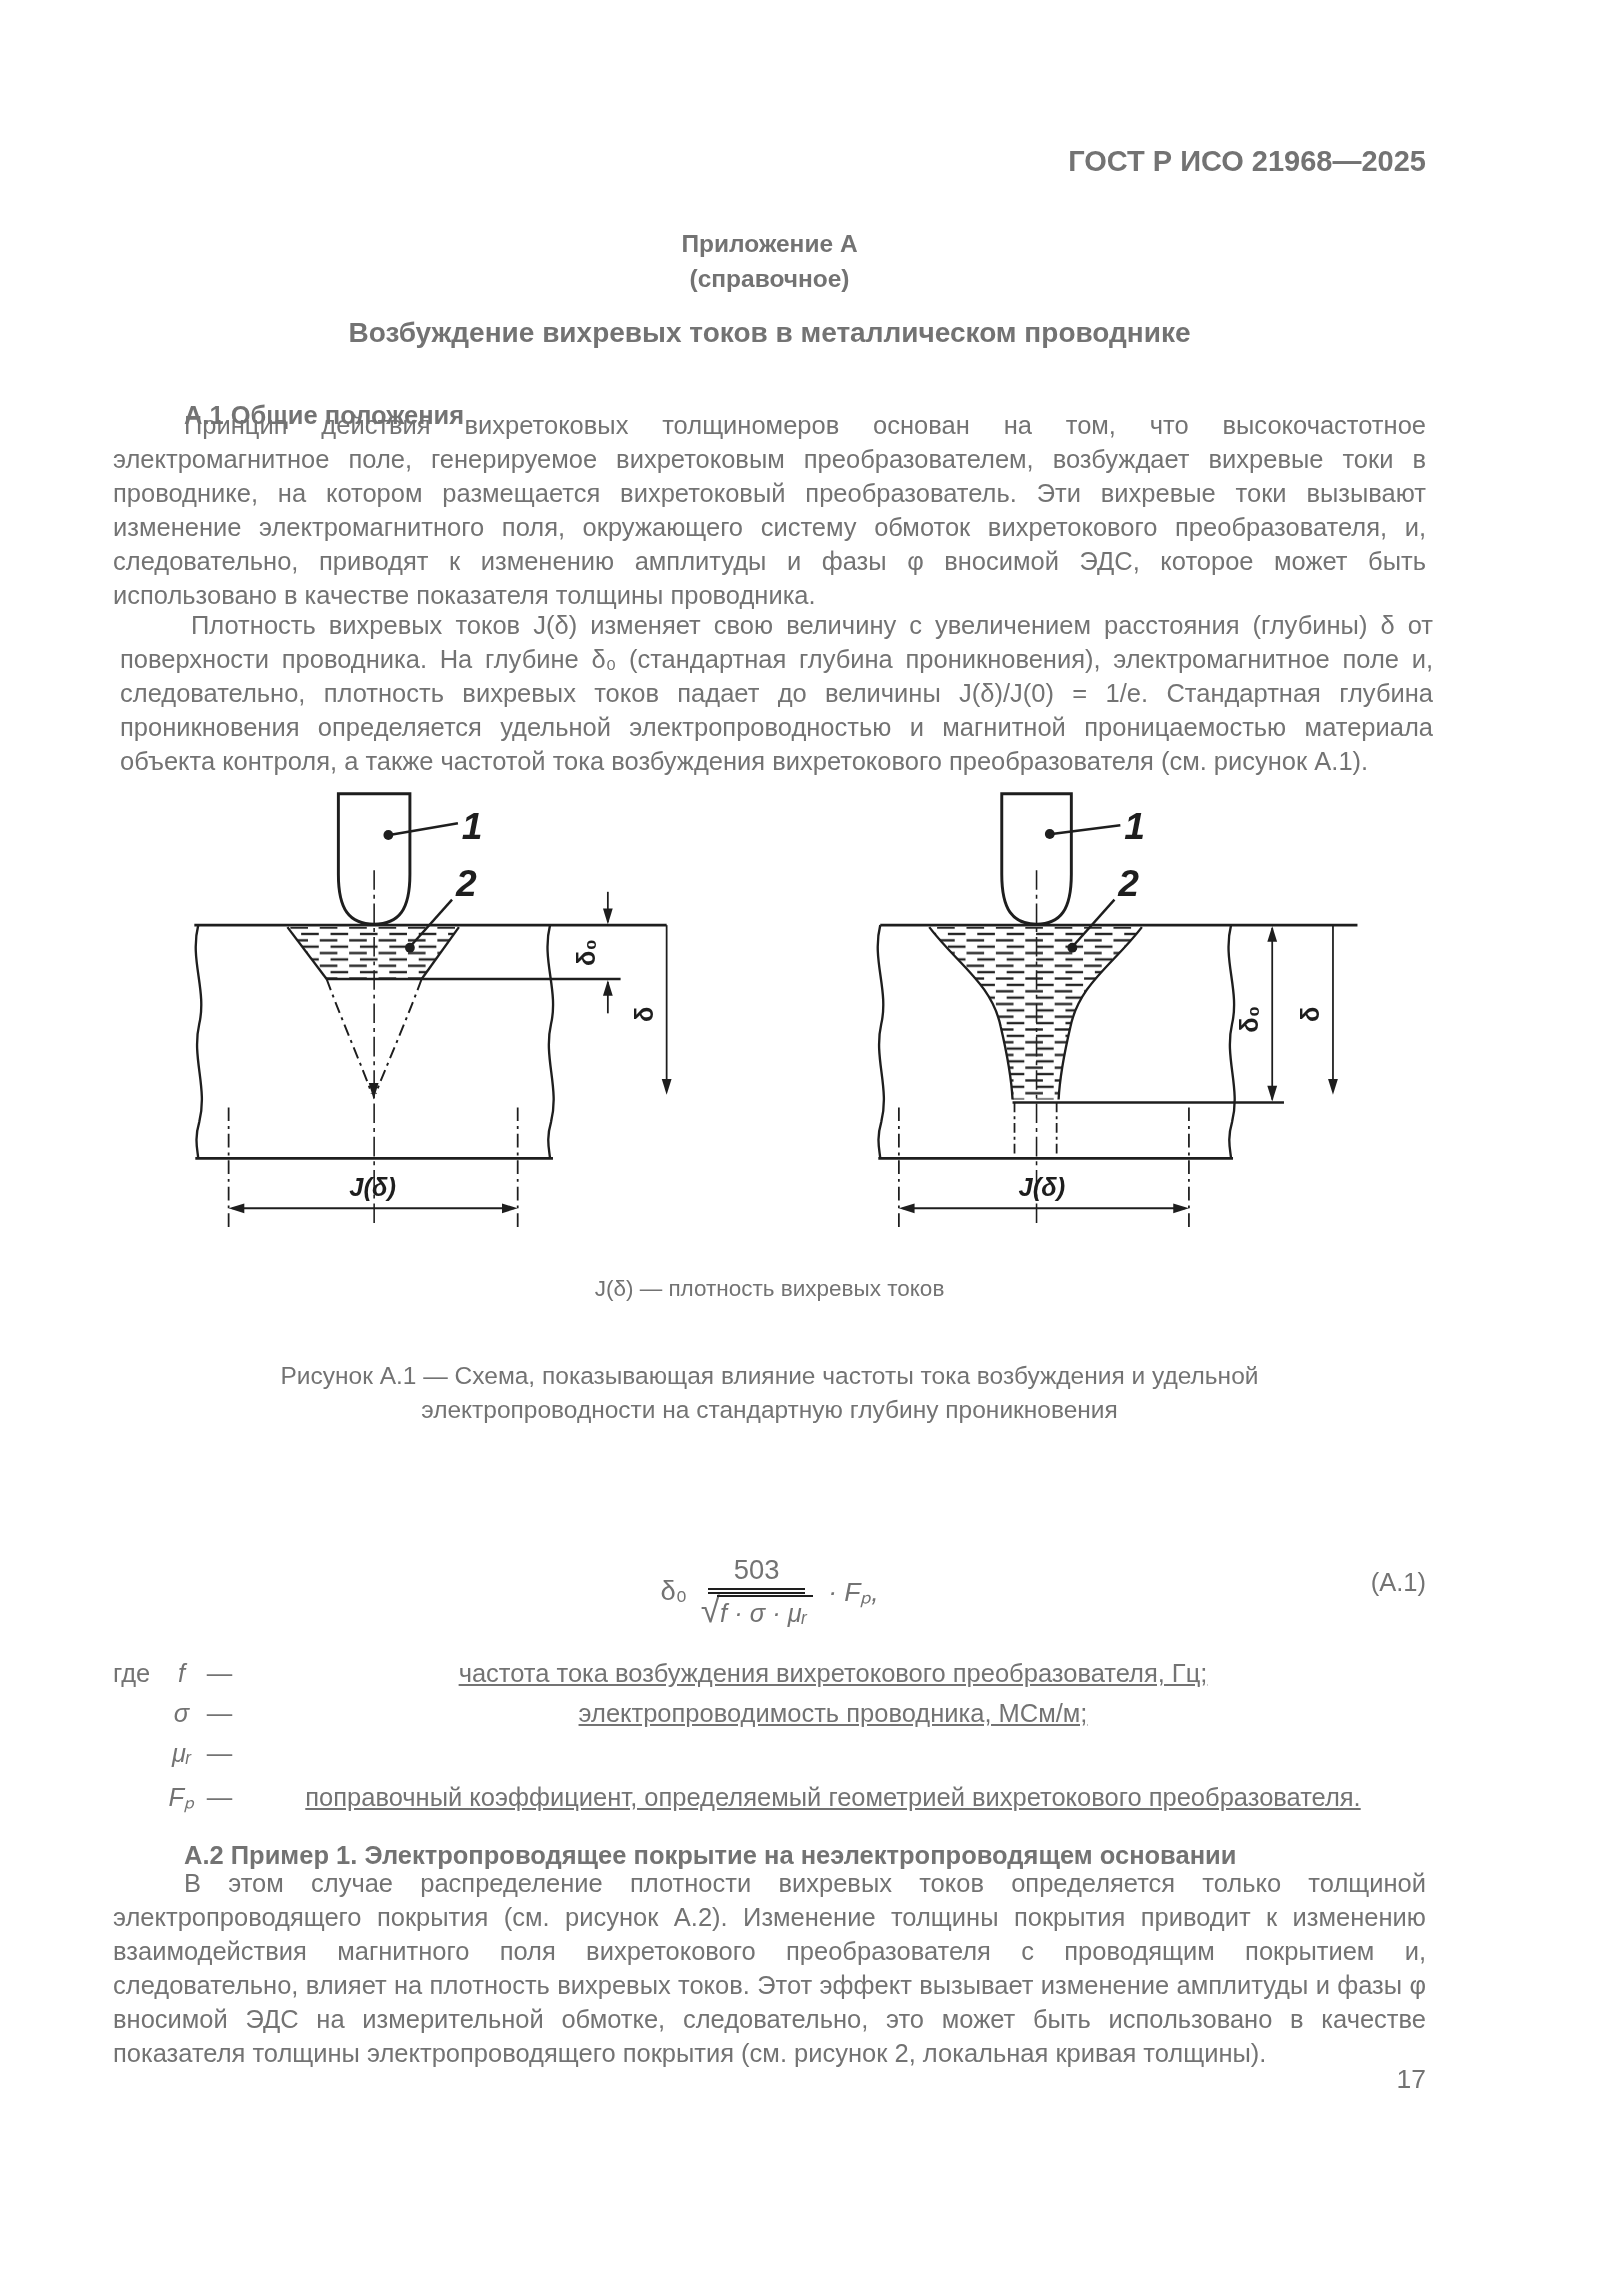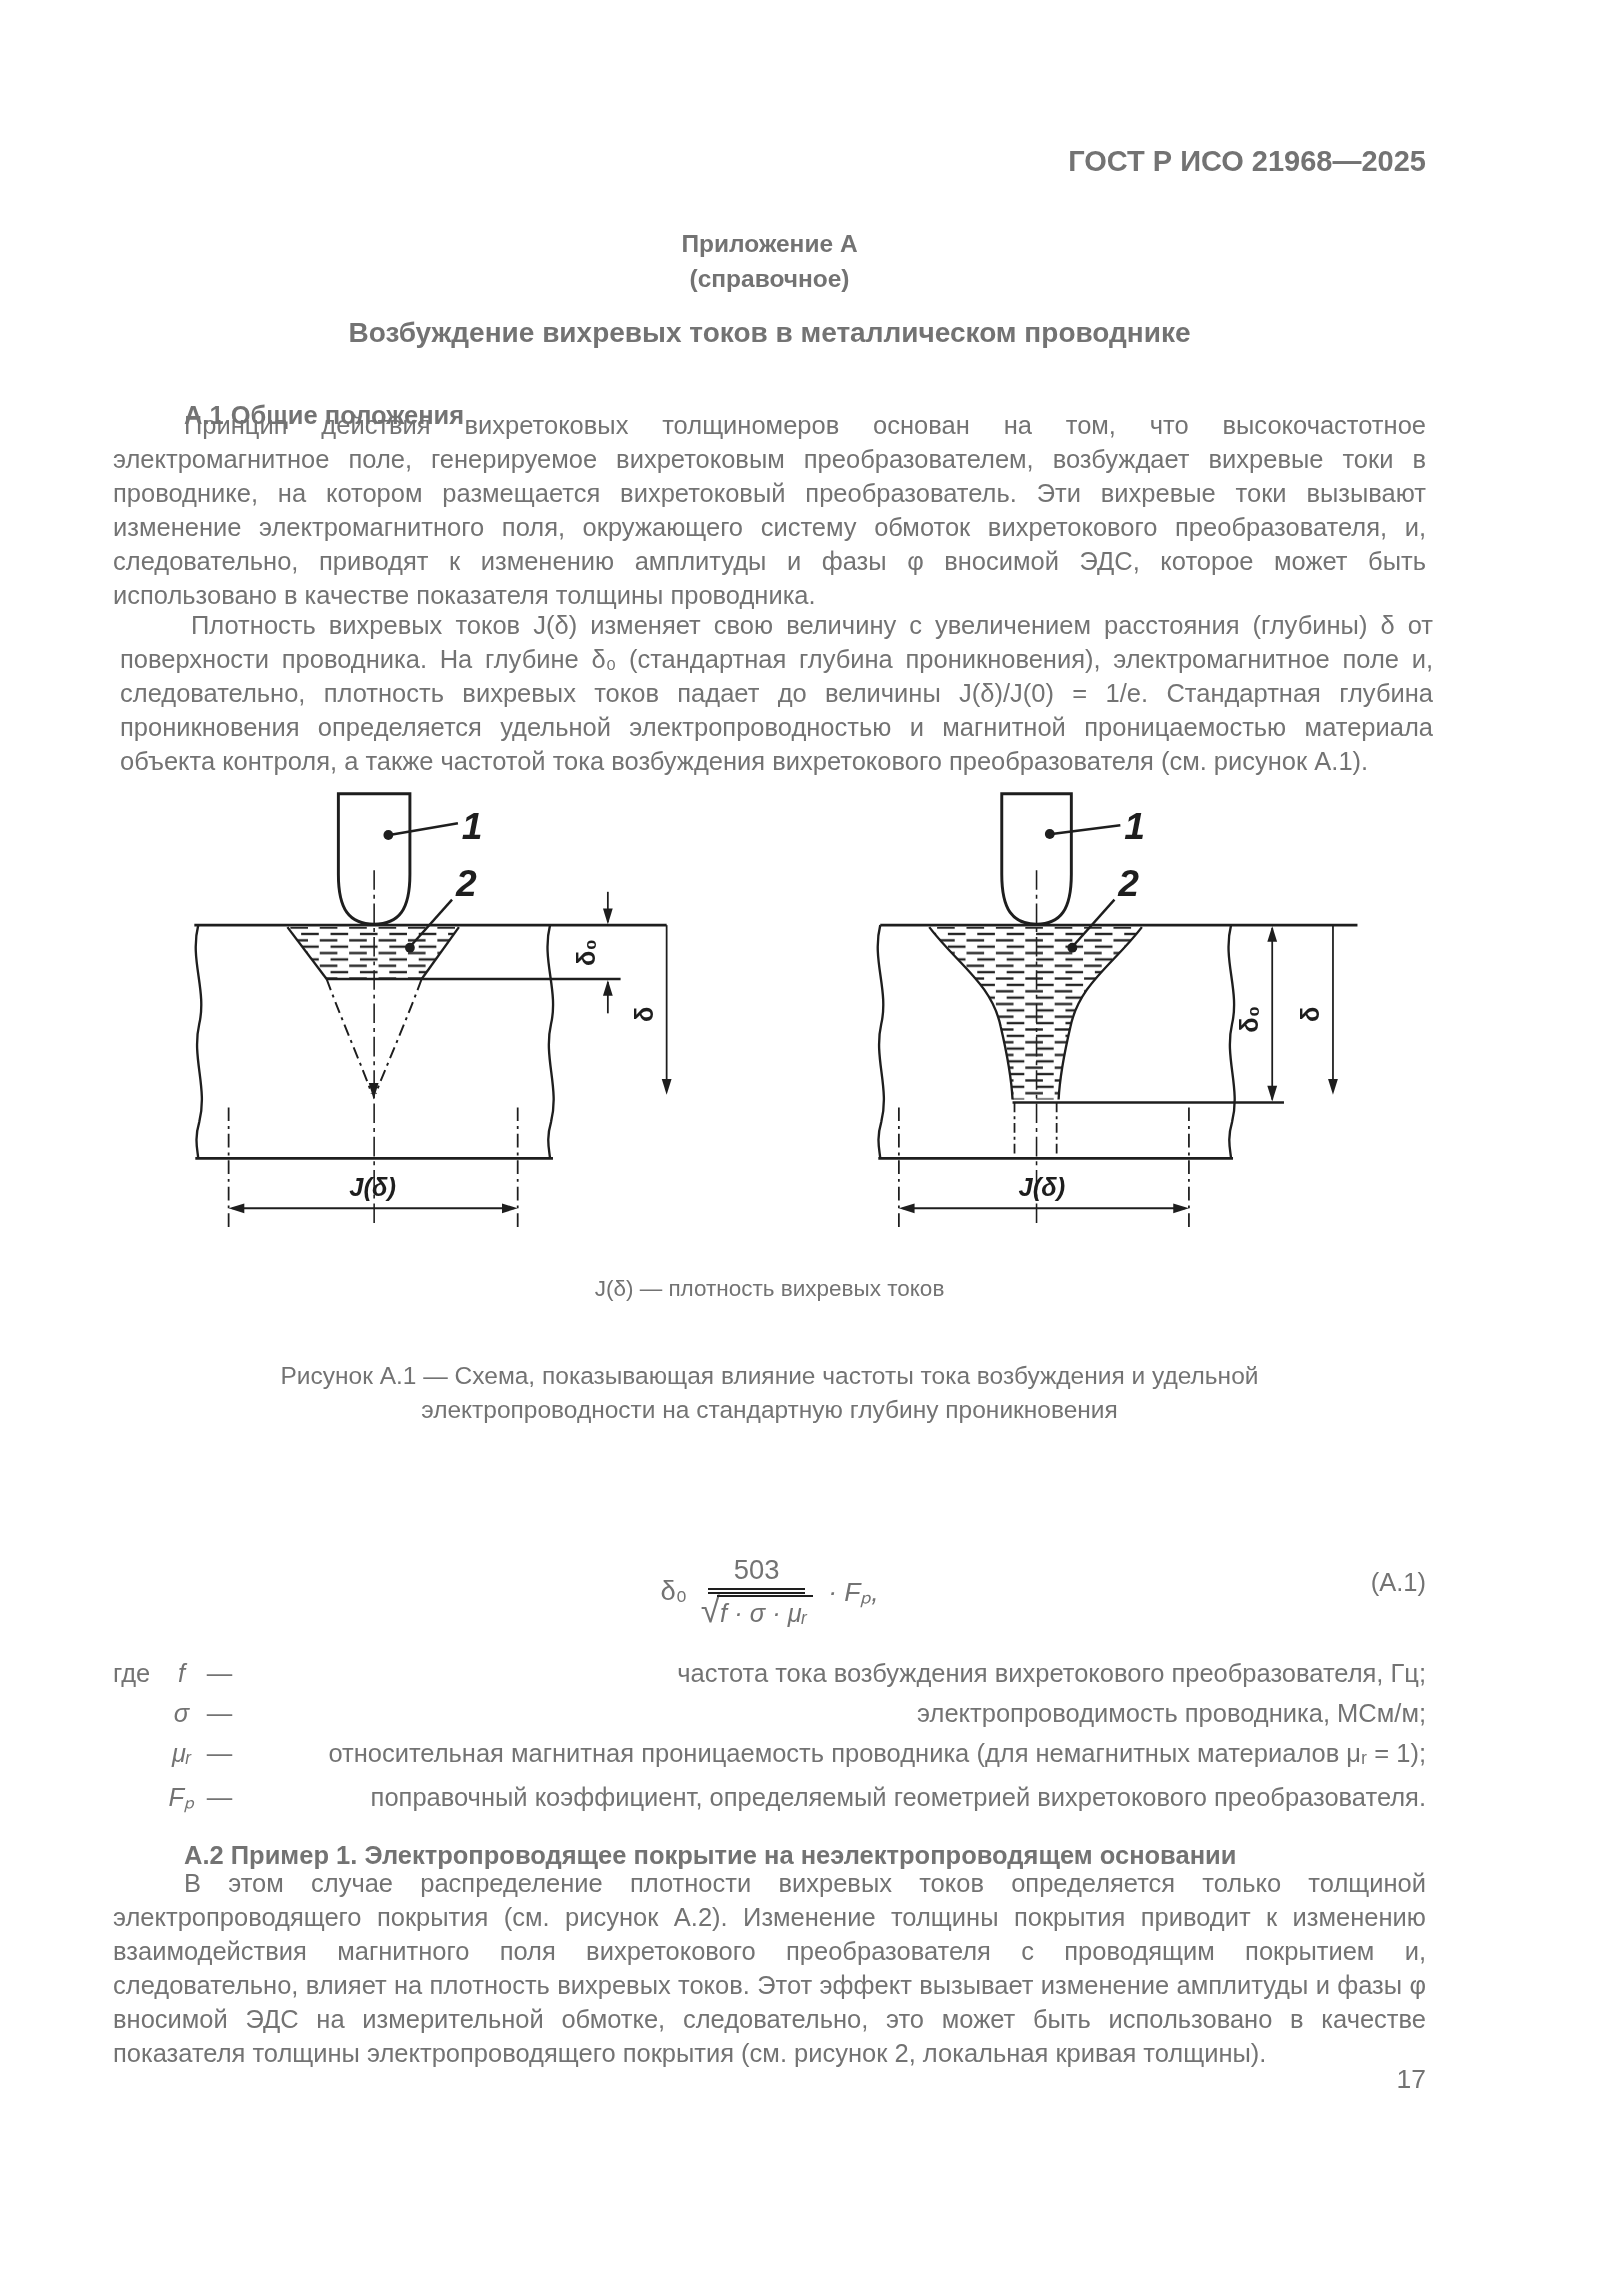"частота тока возбуждения вихретокового" .def-text { text-align: right -> center; text-decoration: none -> underline }
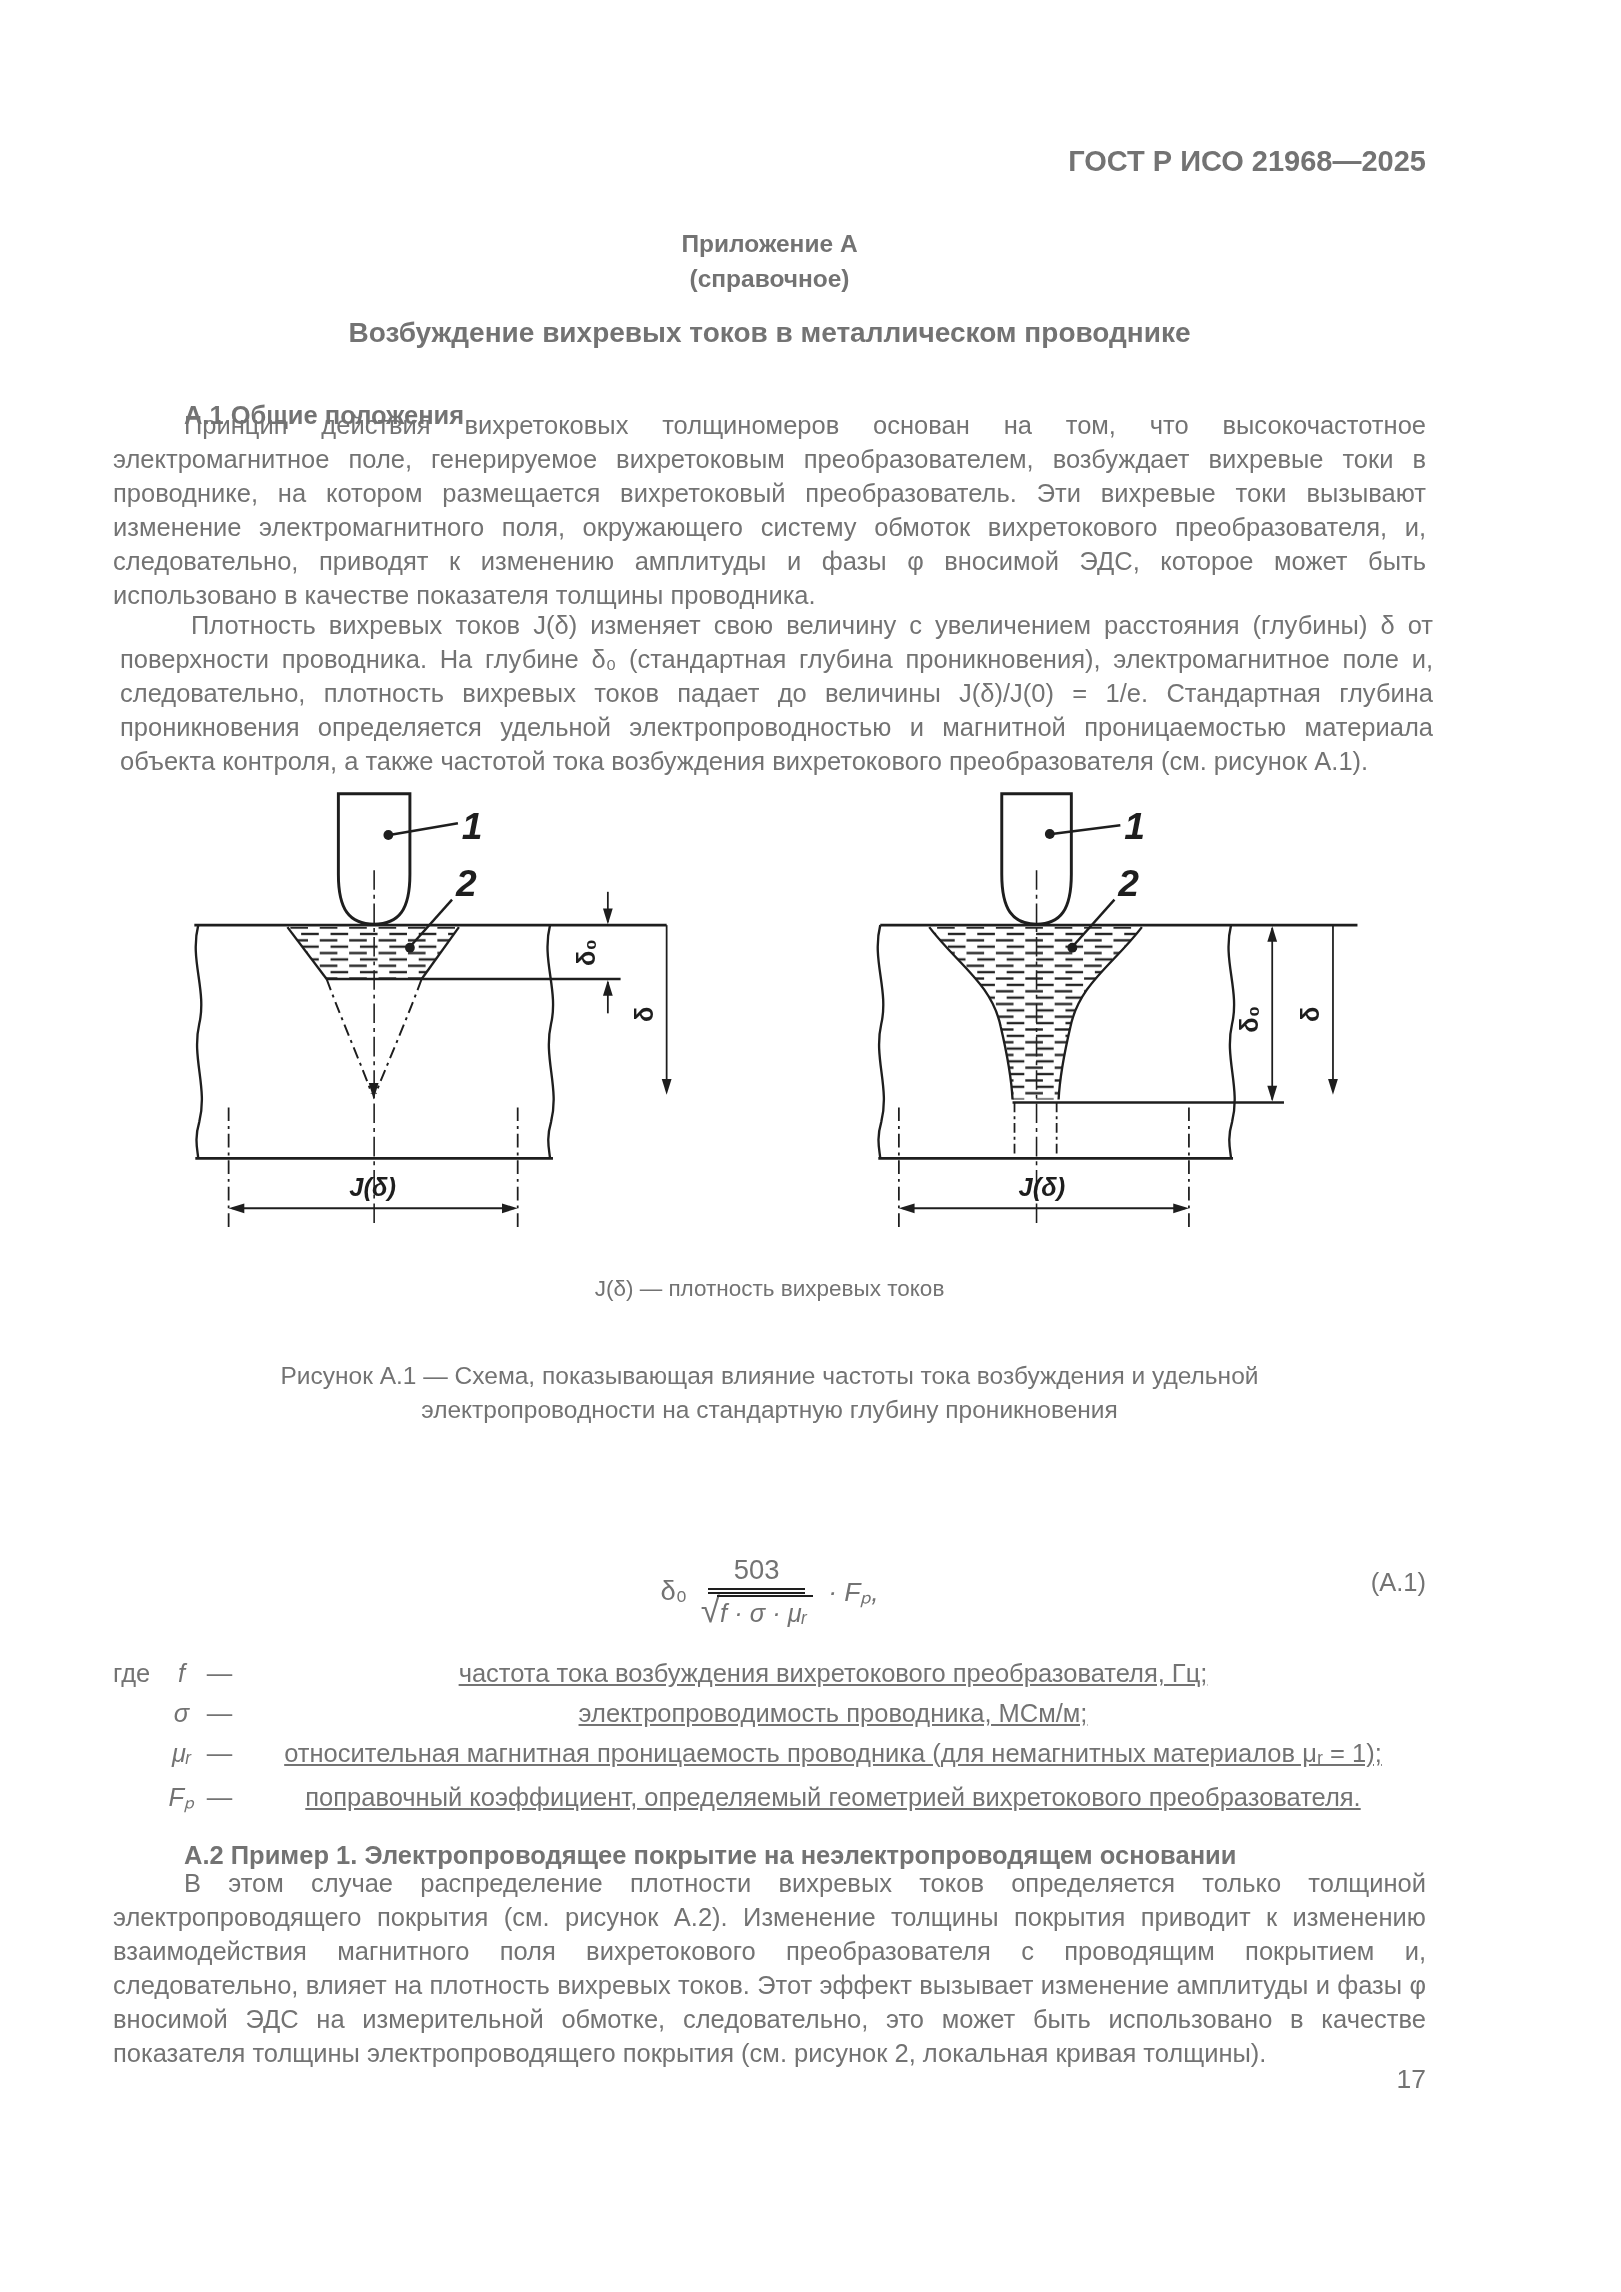"относительная магнитная проницаемость" span.def-text { html: <span>относительная магнитная проницаемость проводника (для немагнитных материалов μᵣ = 1);</span> -> none }
